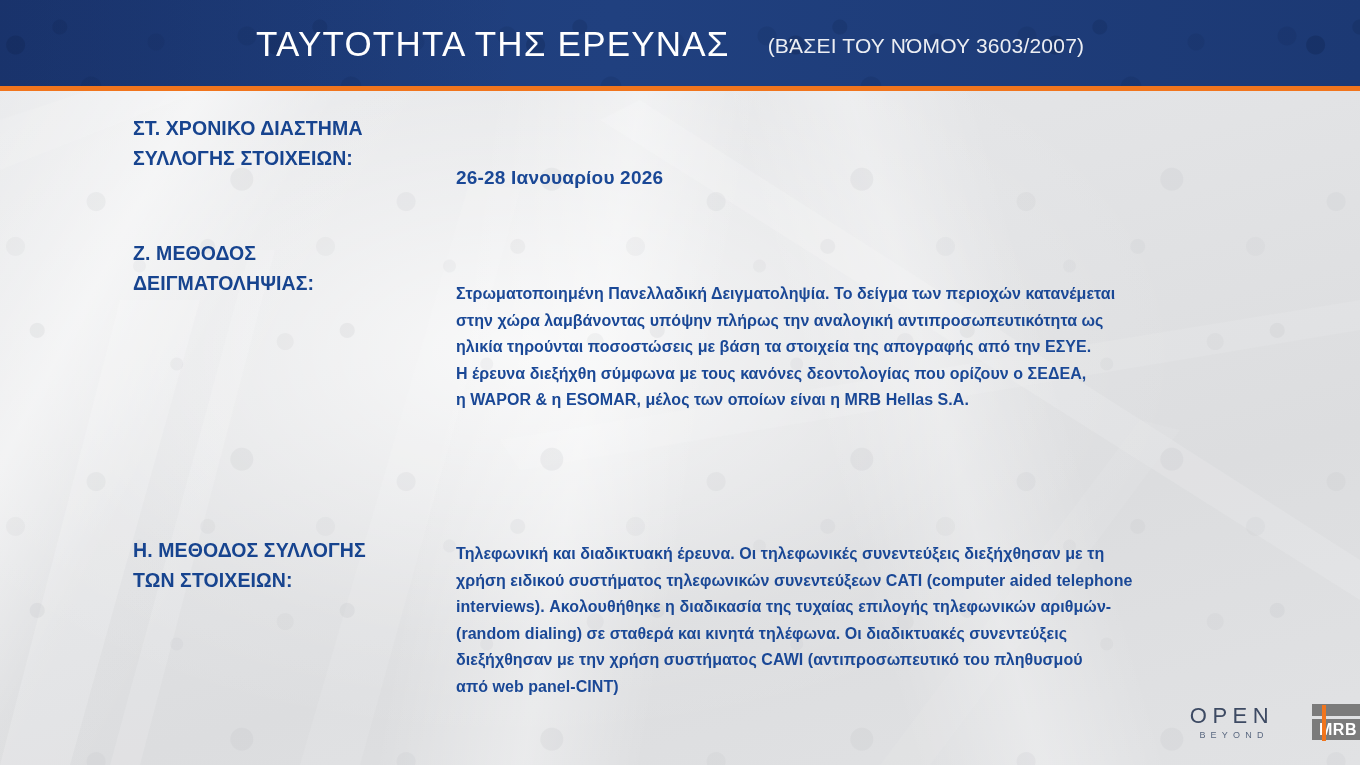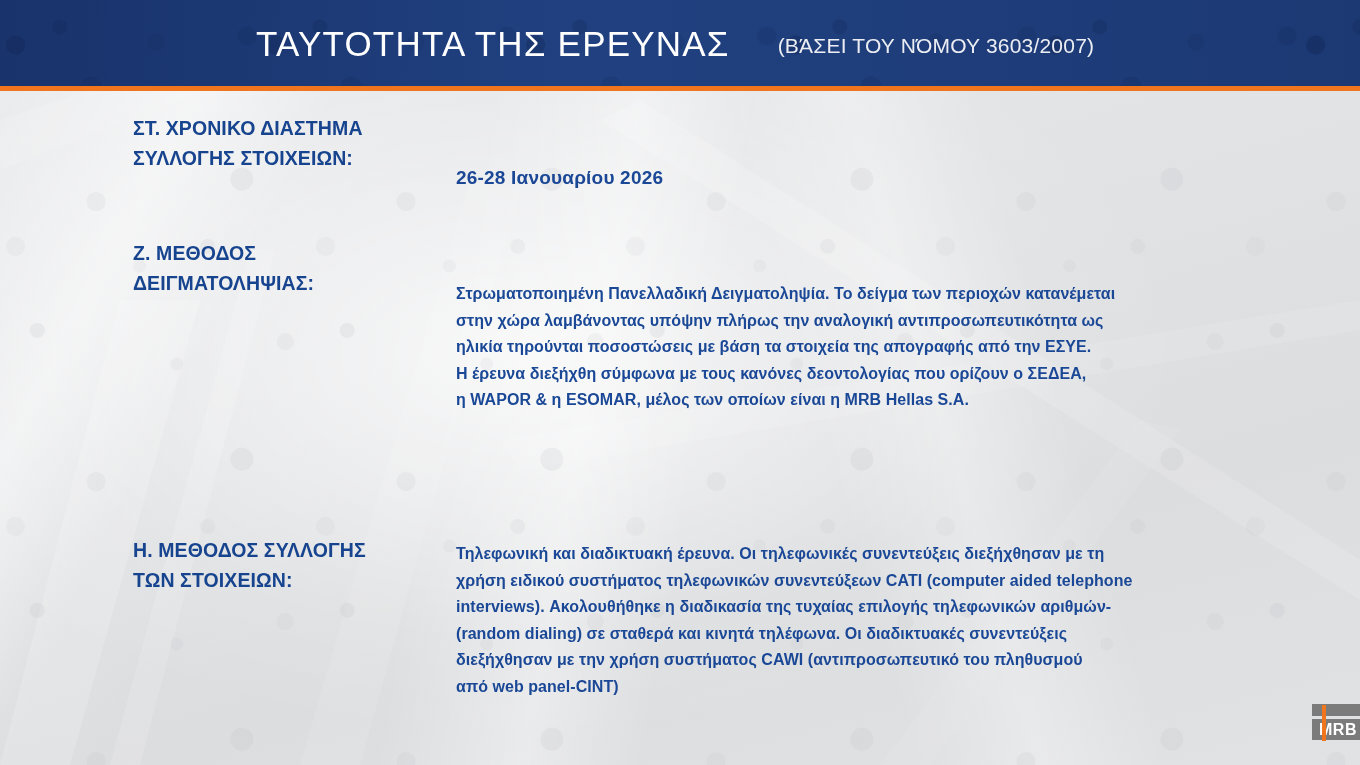"(ΒΆΣΕΙ ΤΟΥ ΝΌΜΟΥ 3603/2007)" .subtitle { margin-left: 48px -> 38px }
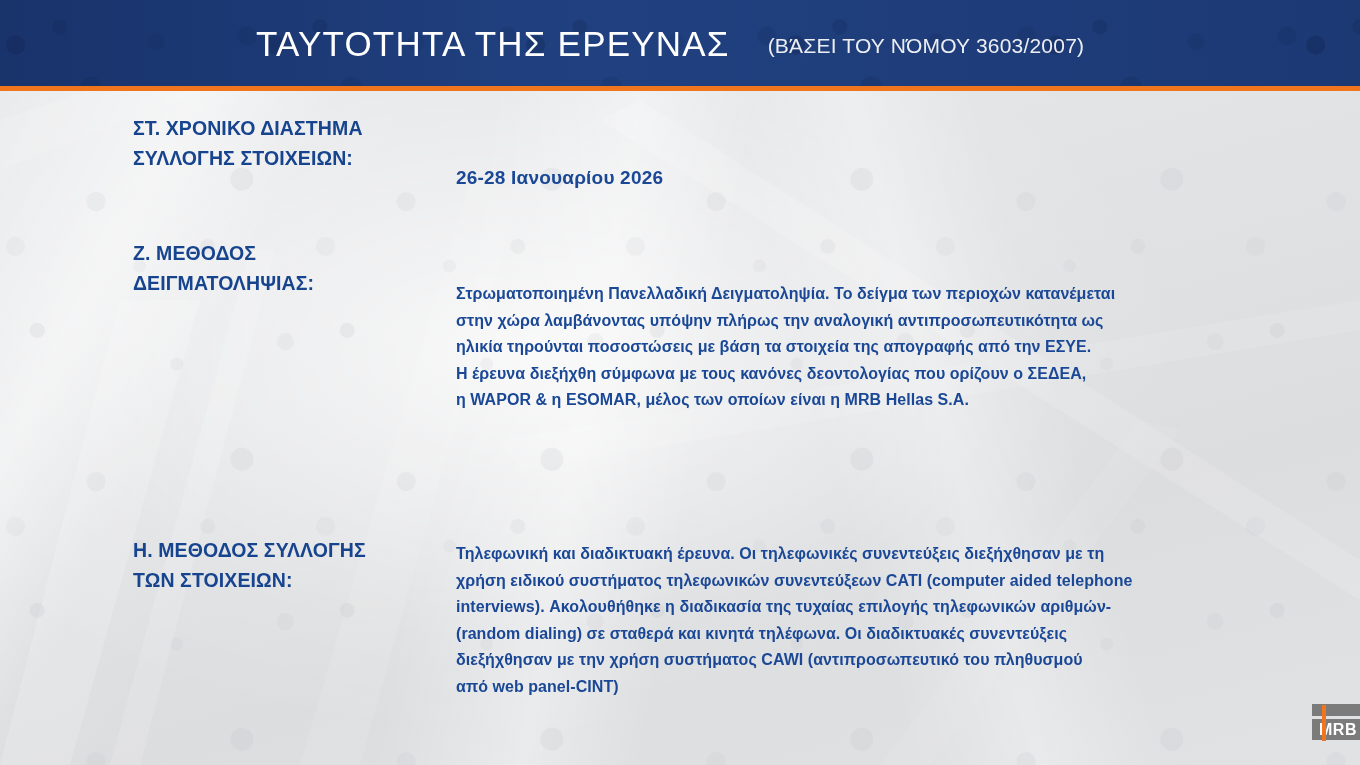"OPEN" div.open-logo { html: none -> <div> <div>OPEN</div> <div>BEYOND</div> </div> }
